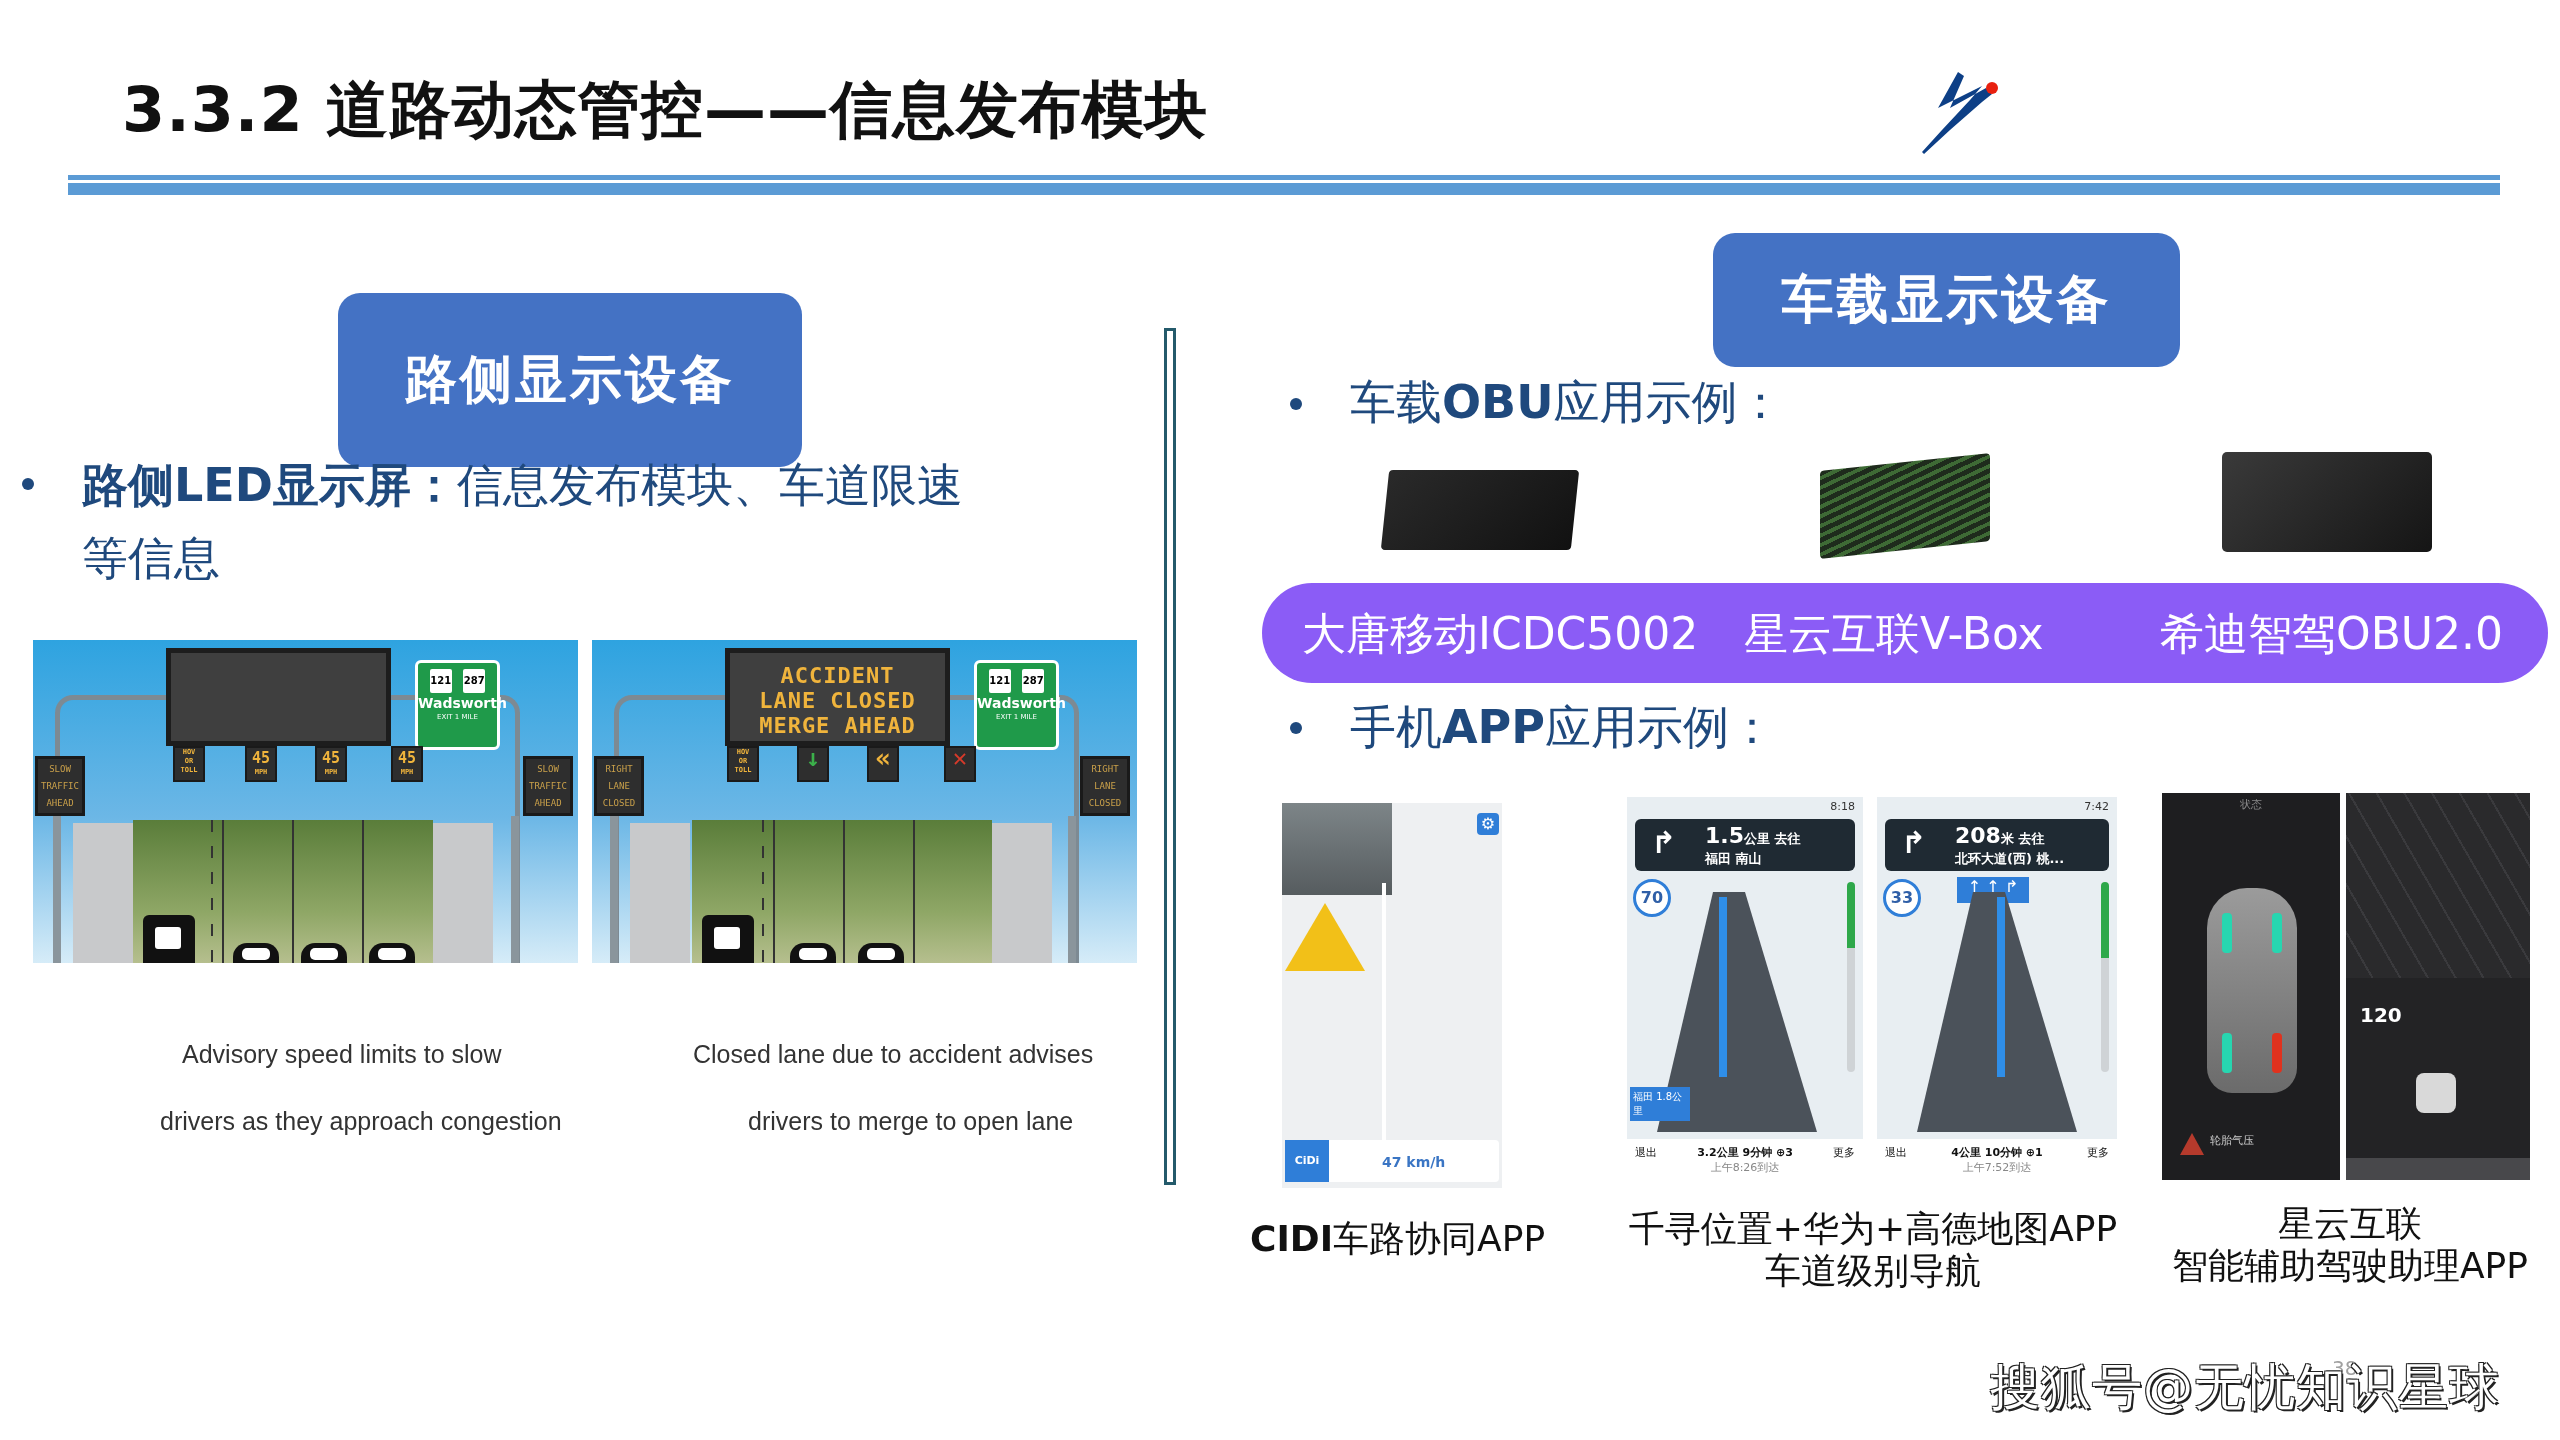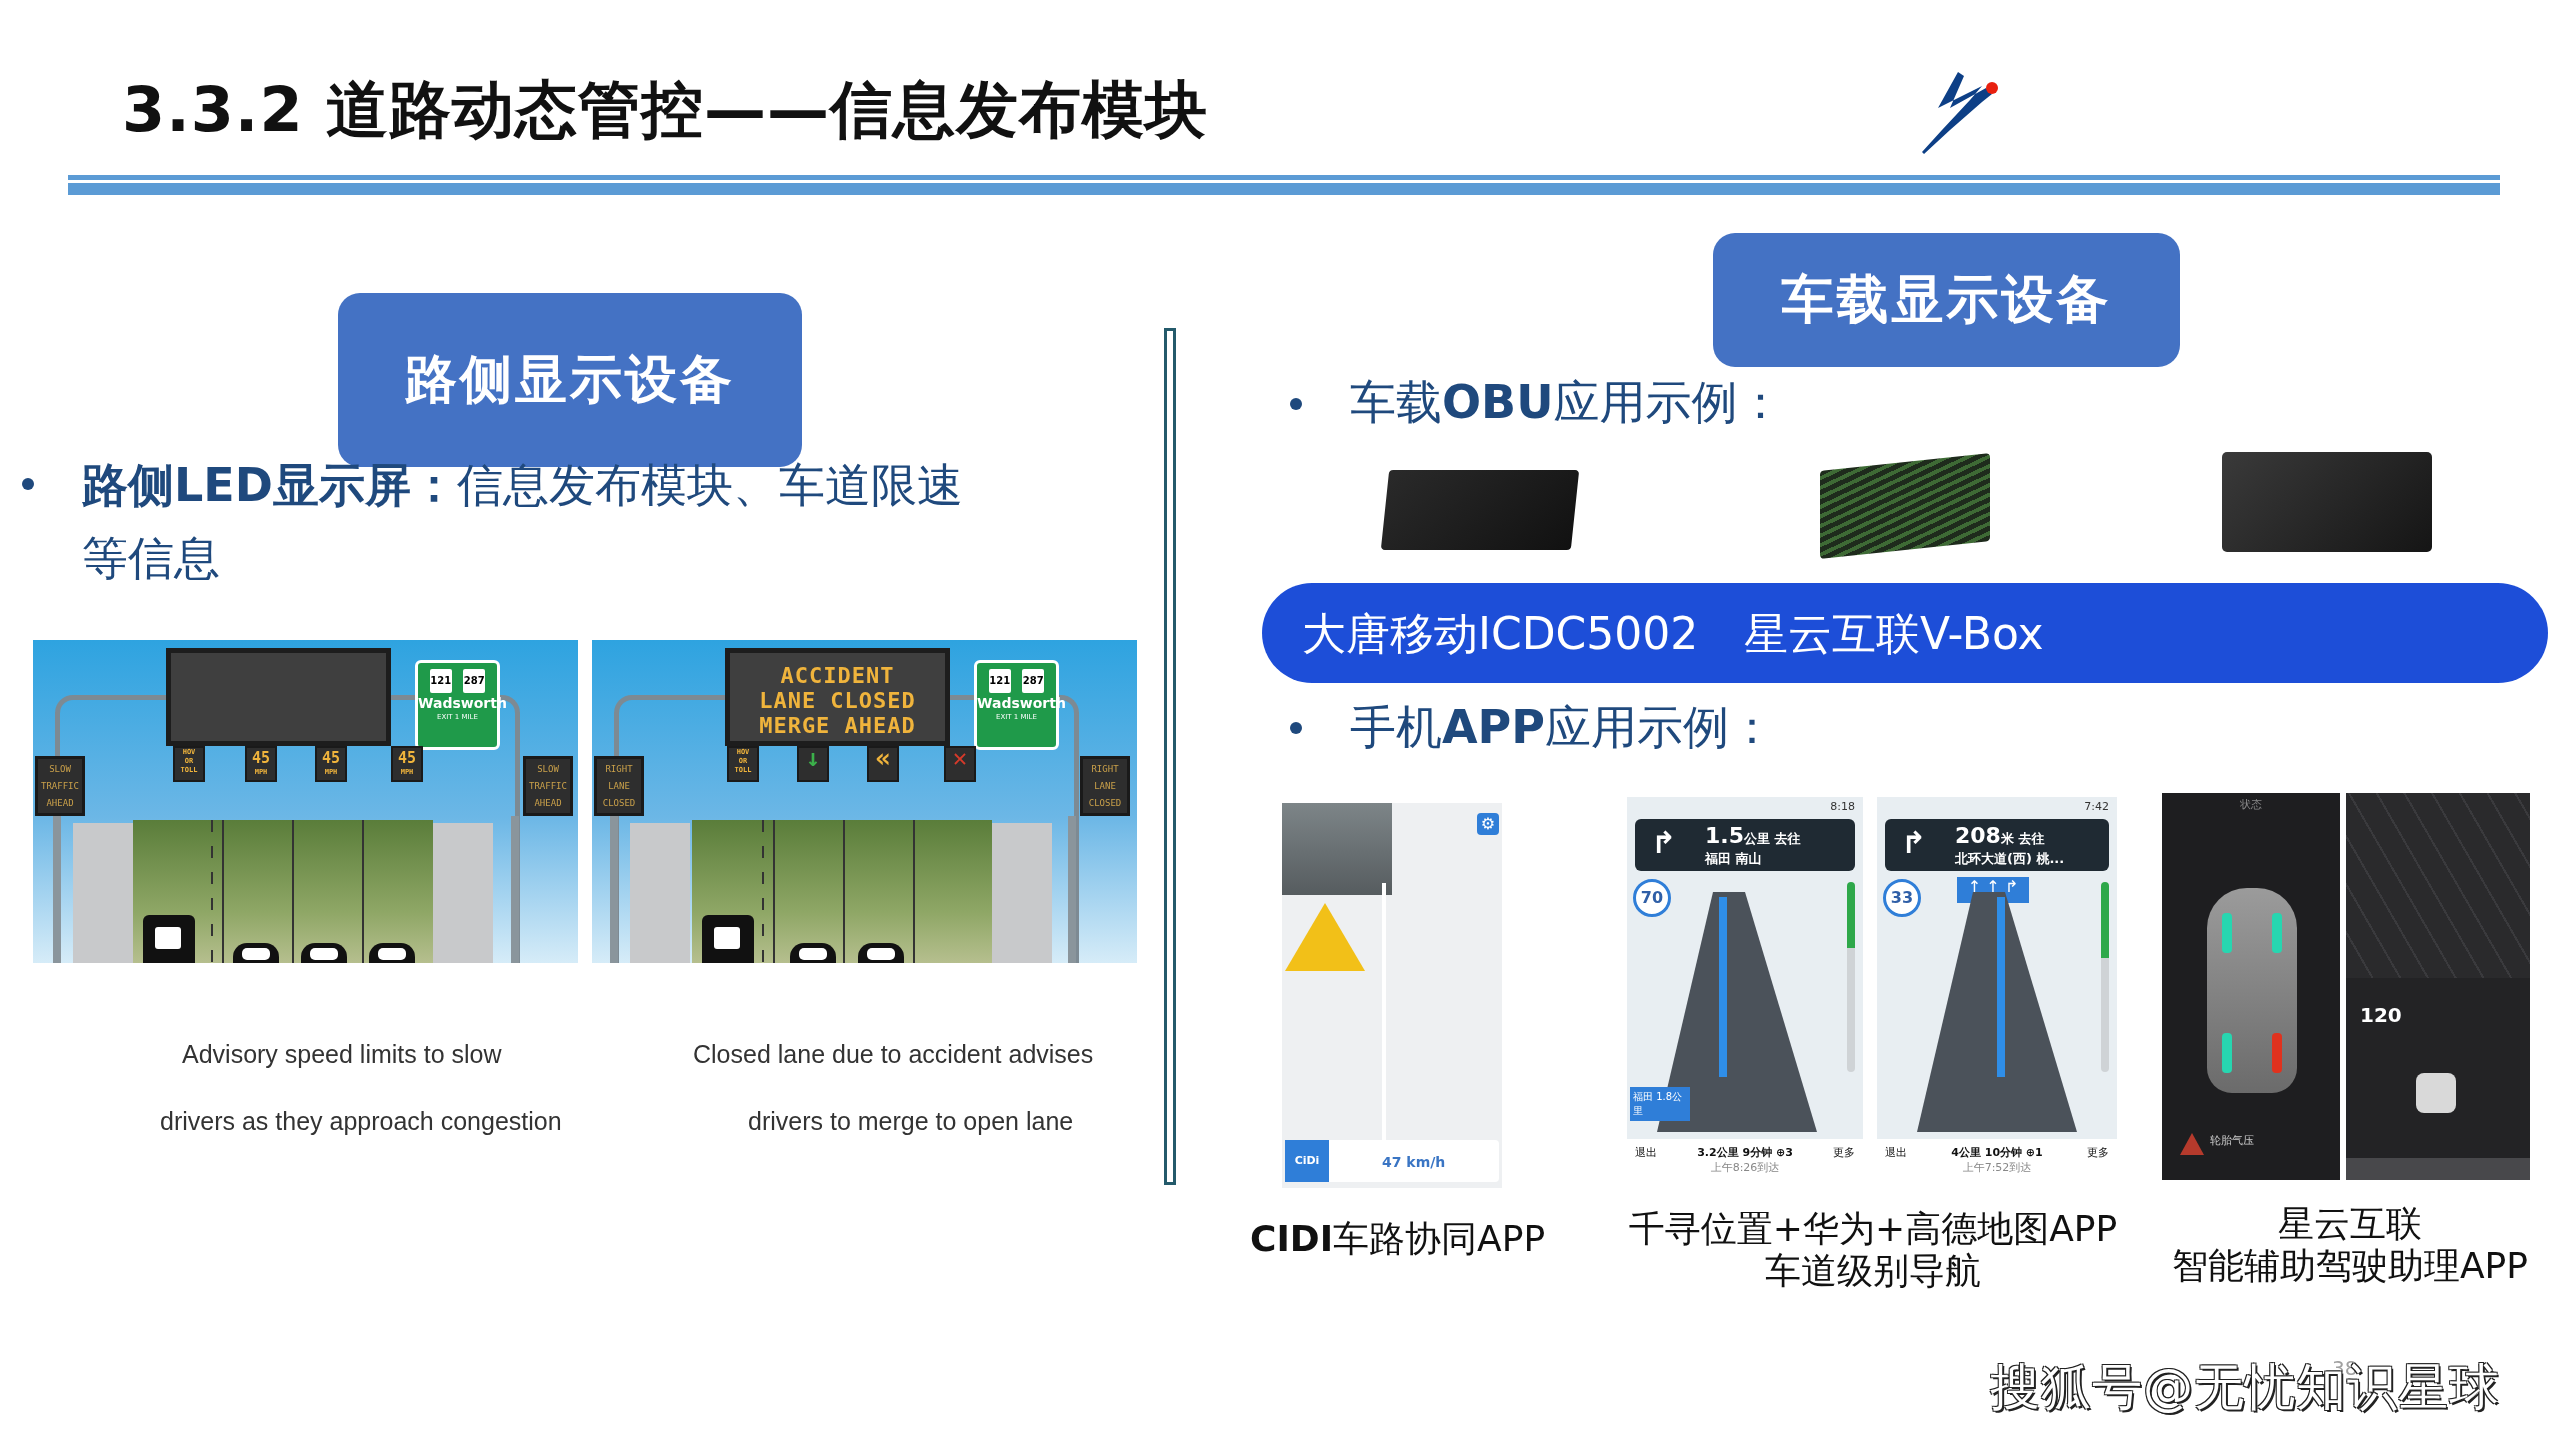"大唐移动ICDC5002" .obu-pill { background: #1d4ed8 -> #8b5cf6 }
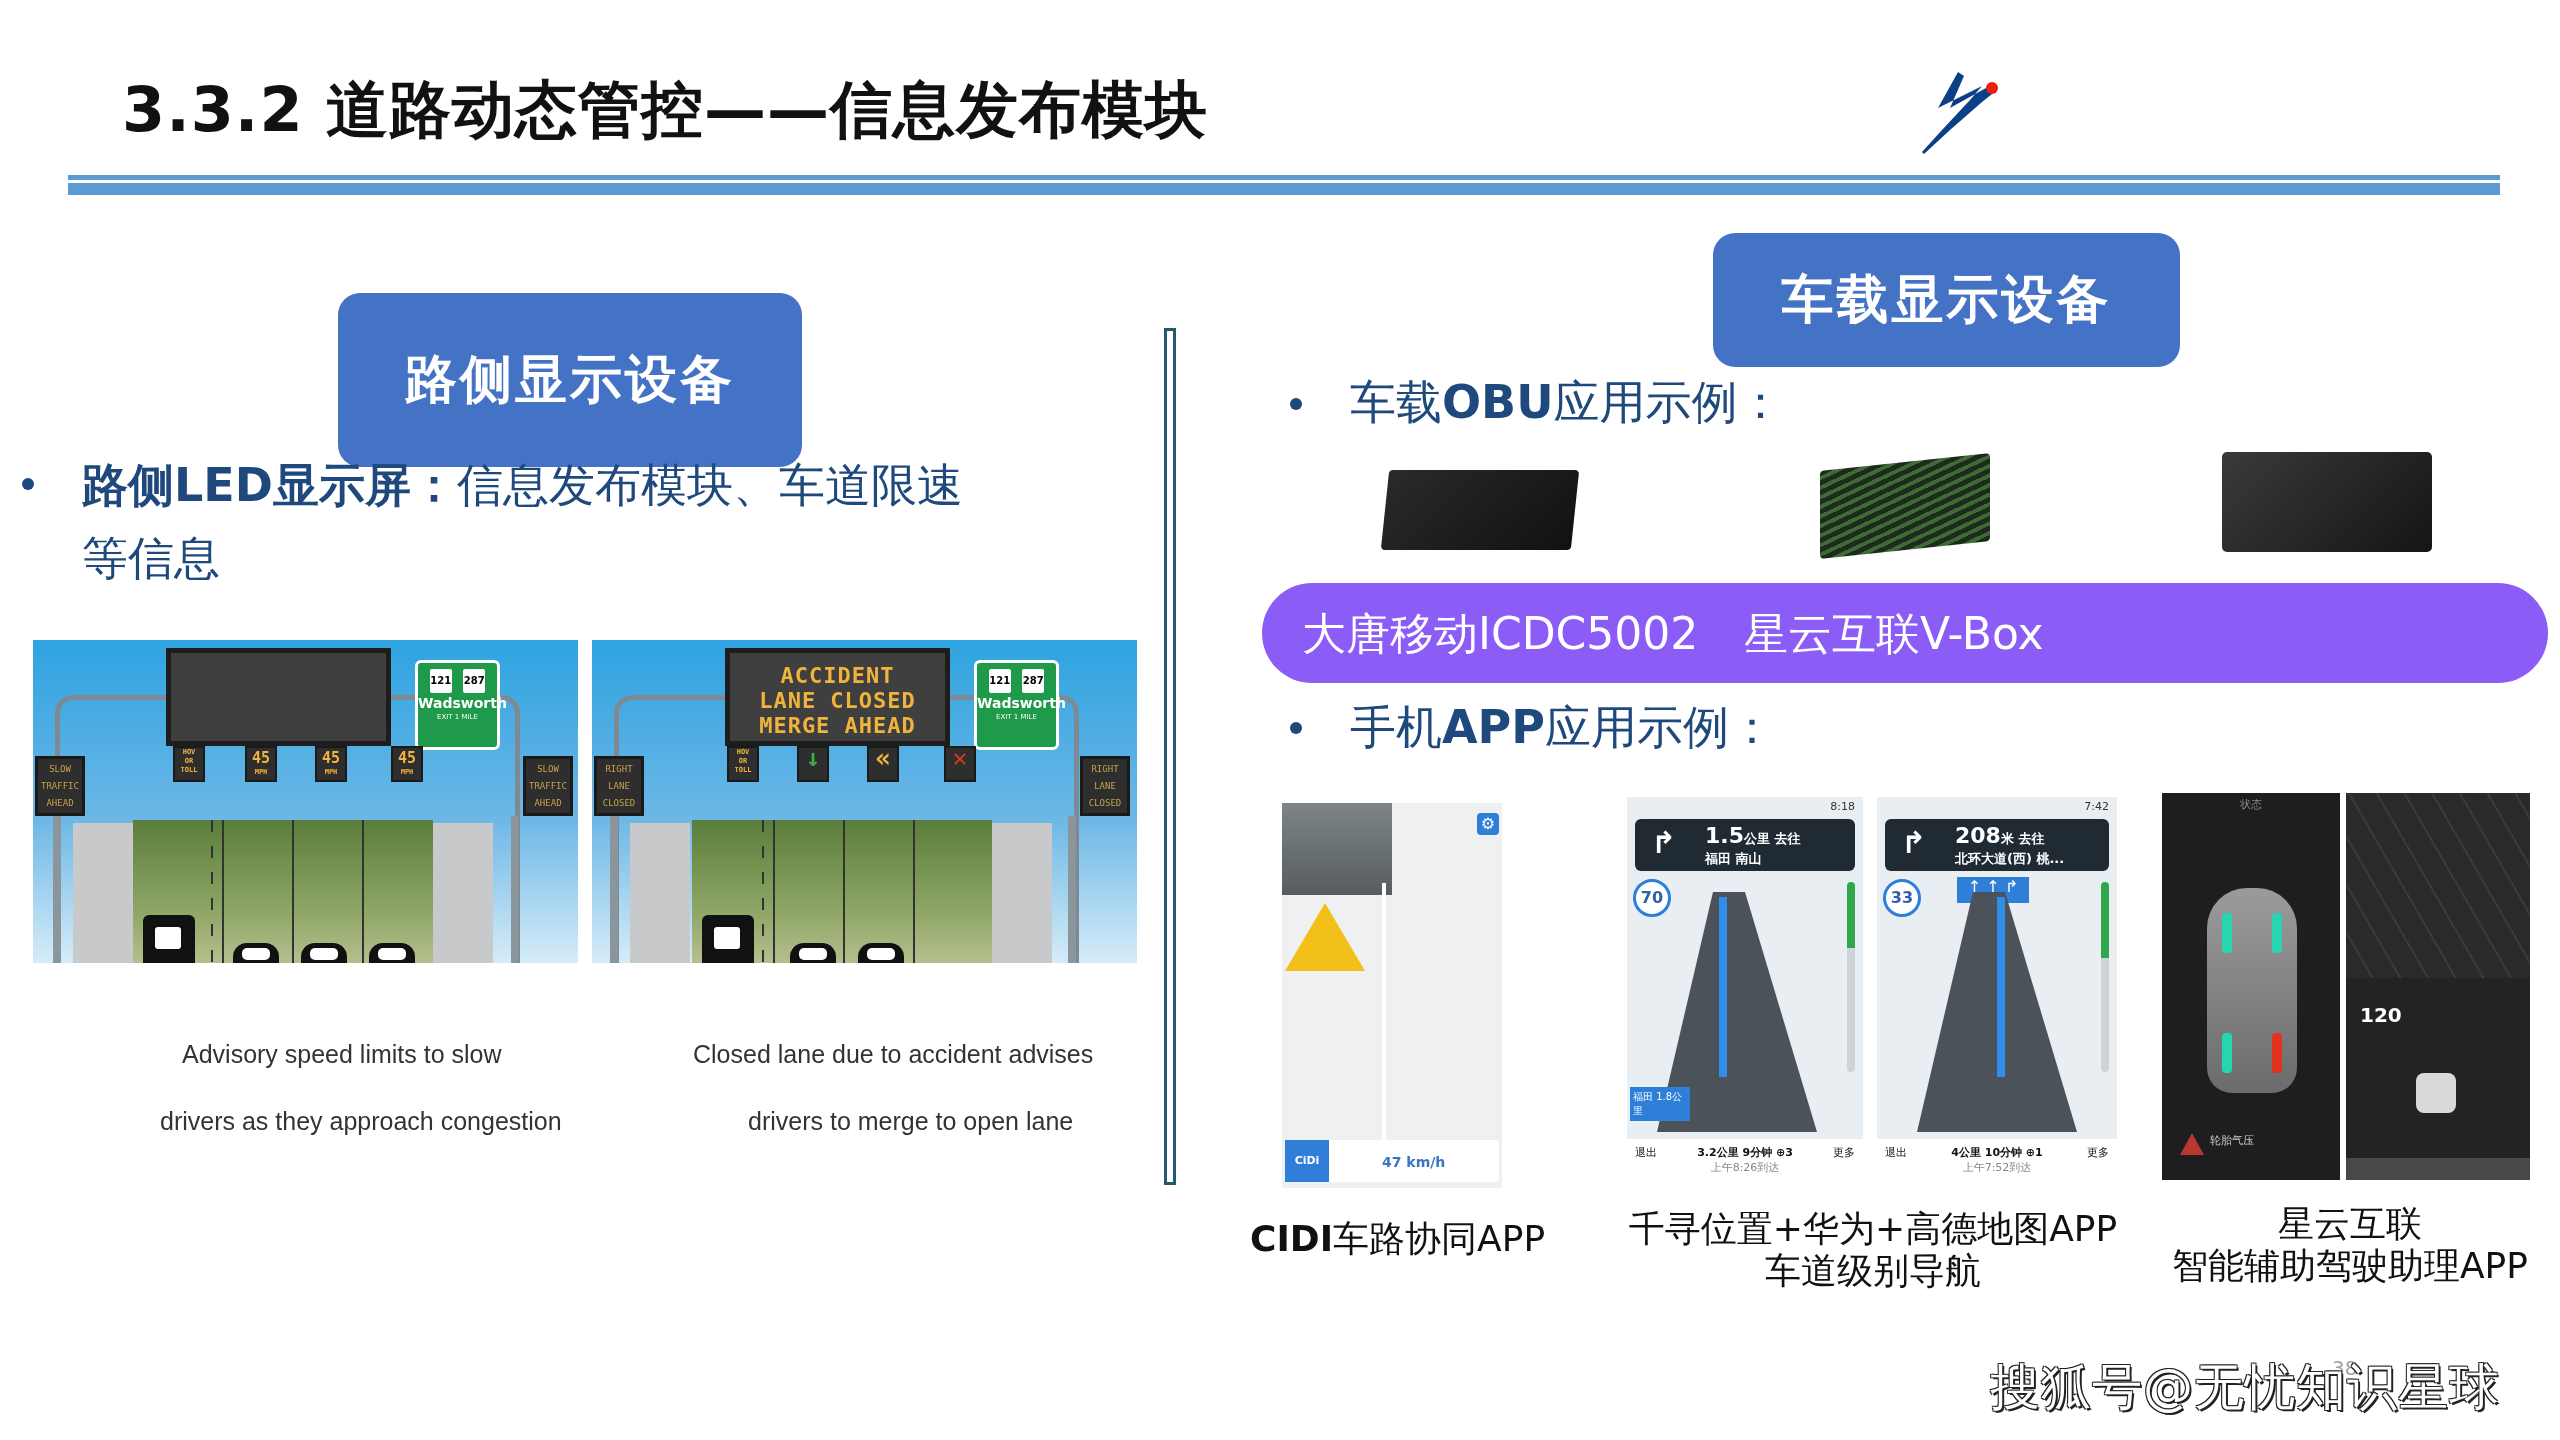"希迪智驾OBU2.0" span { html: none -> <span>希迪智驾OBU2.0</span> }
